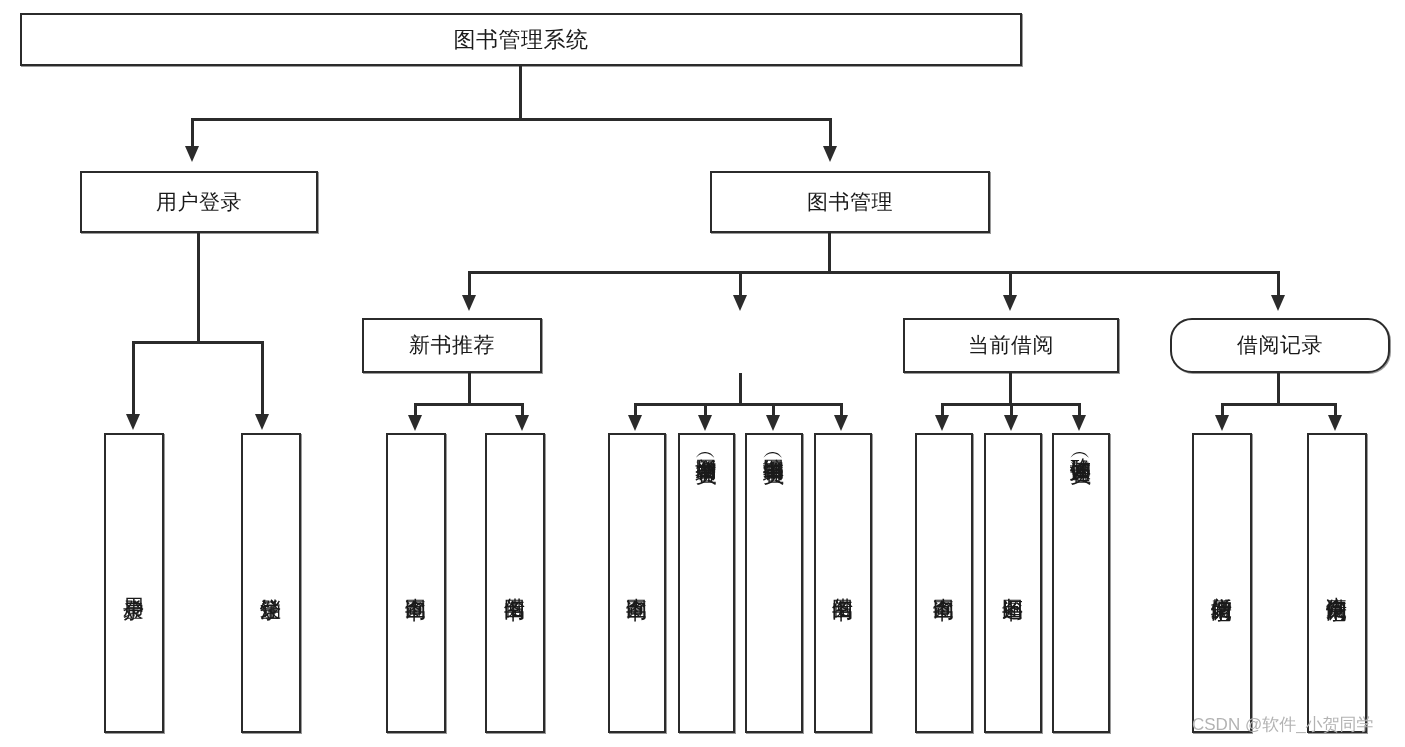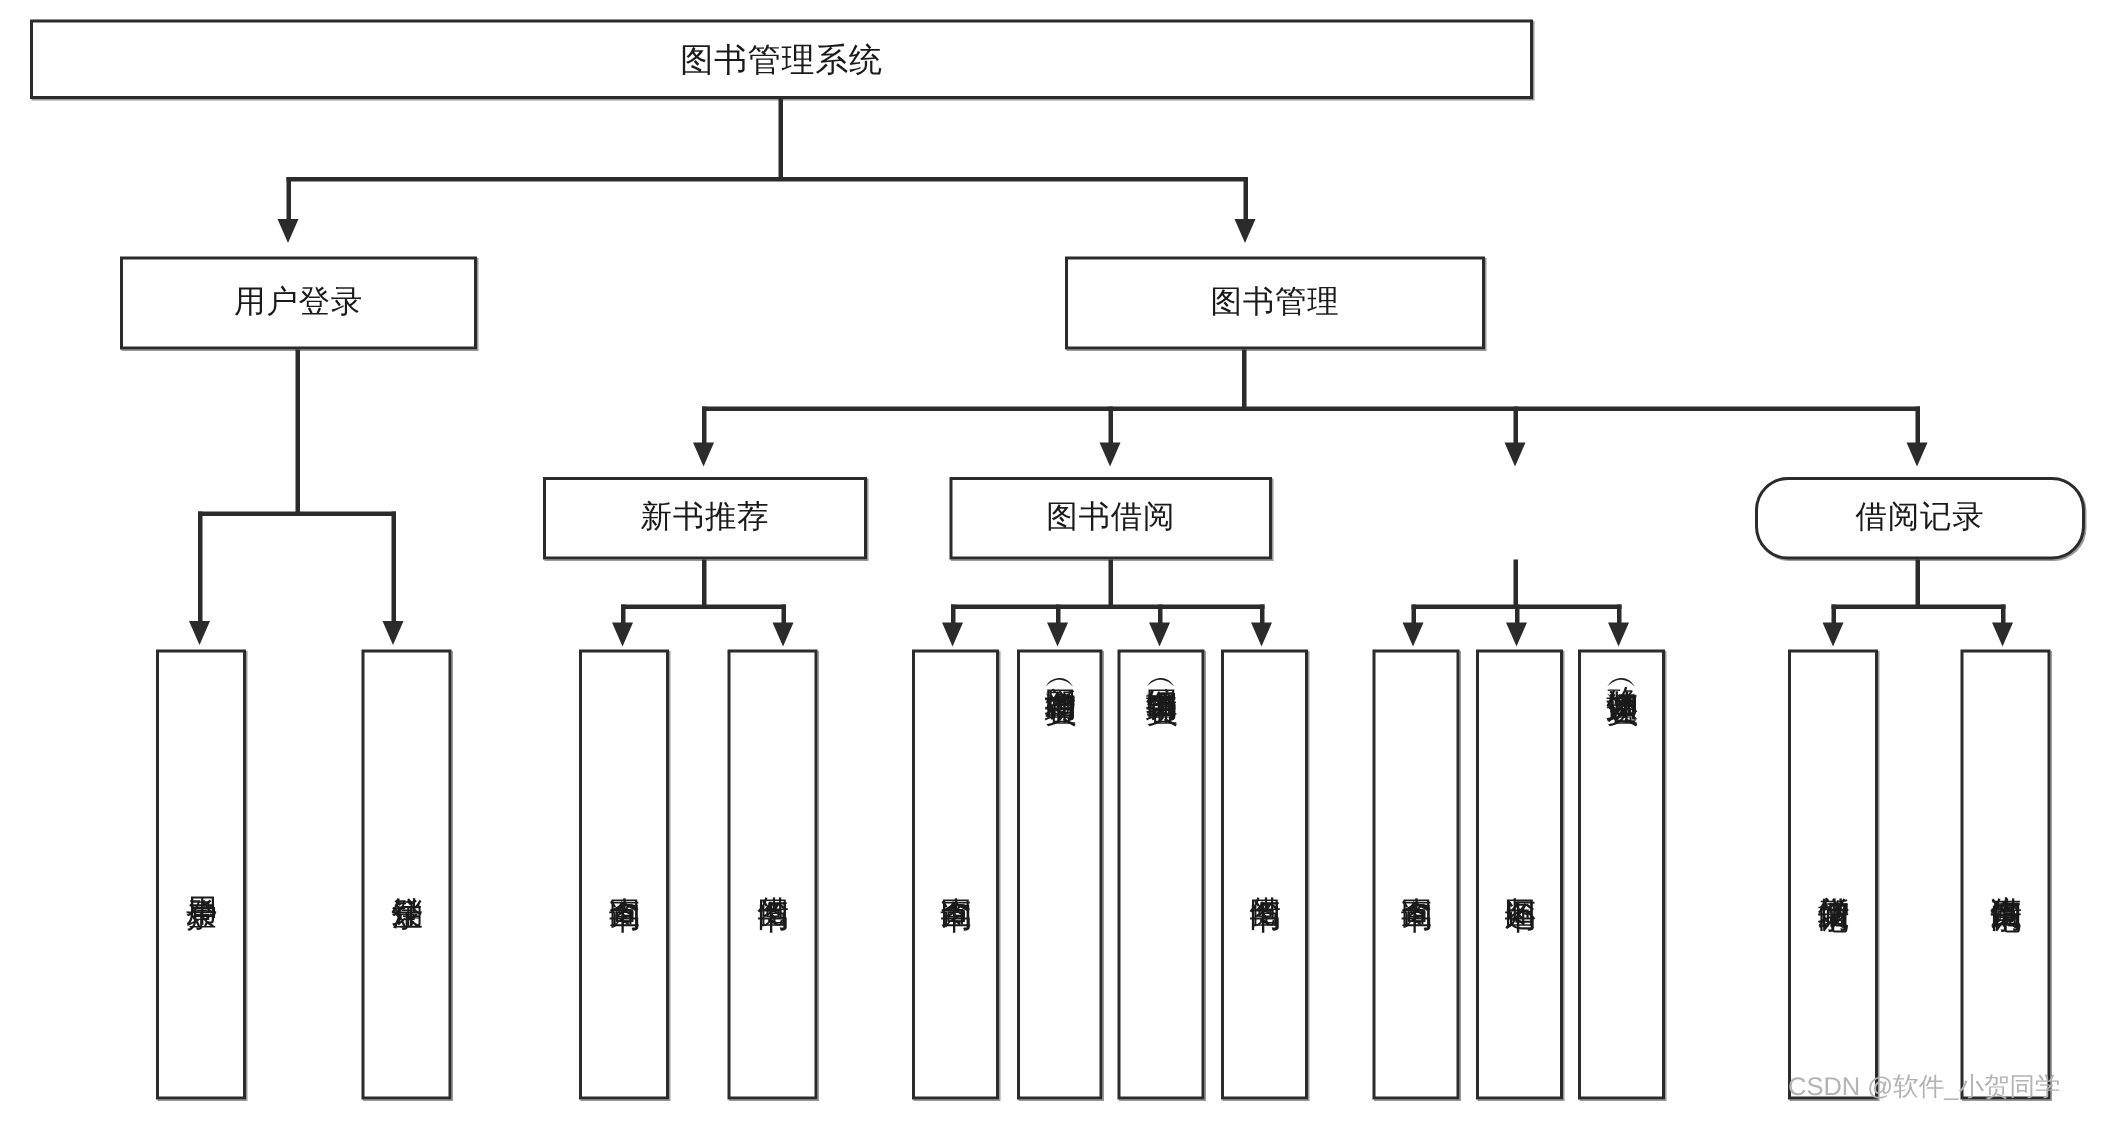"新书推荐" div.node { width: 216px -> 180px }
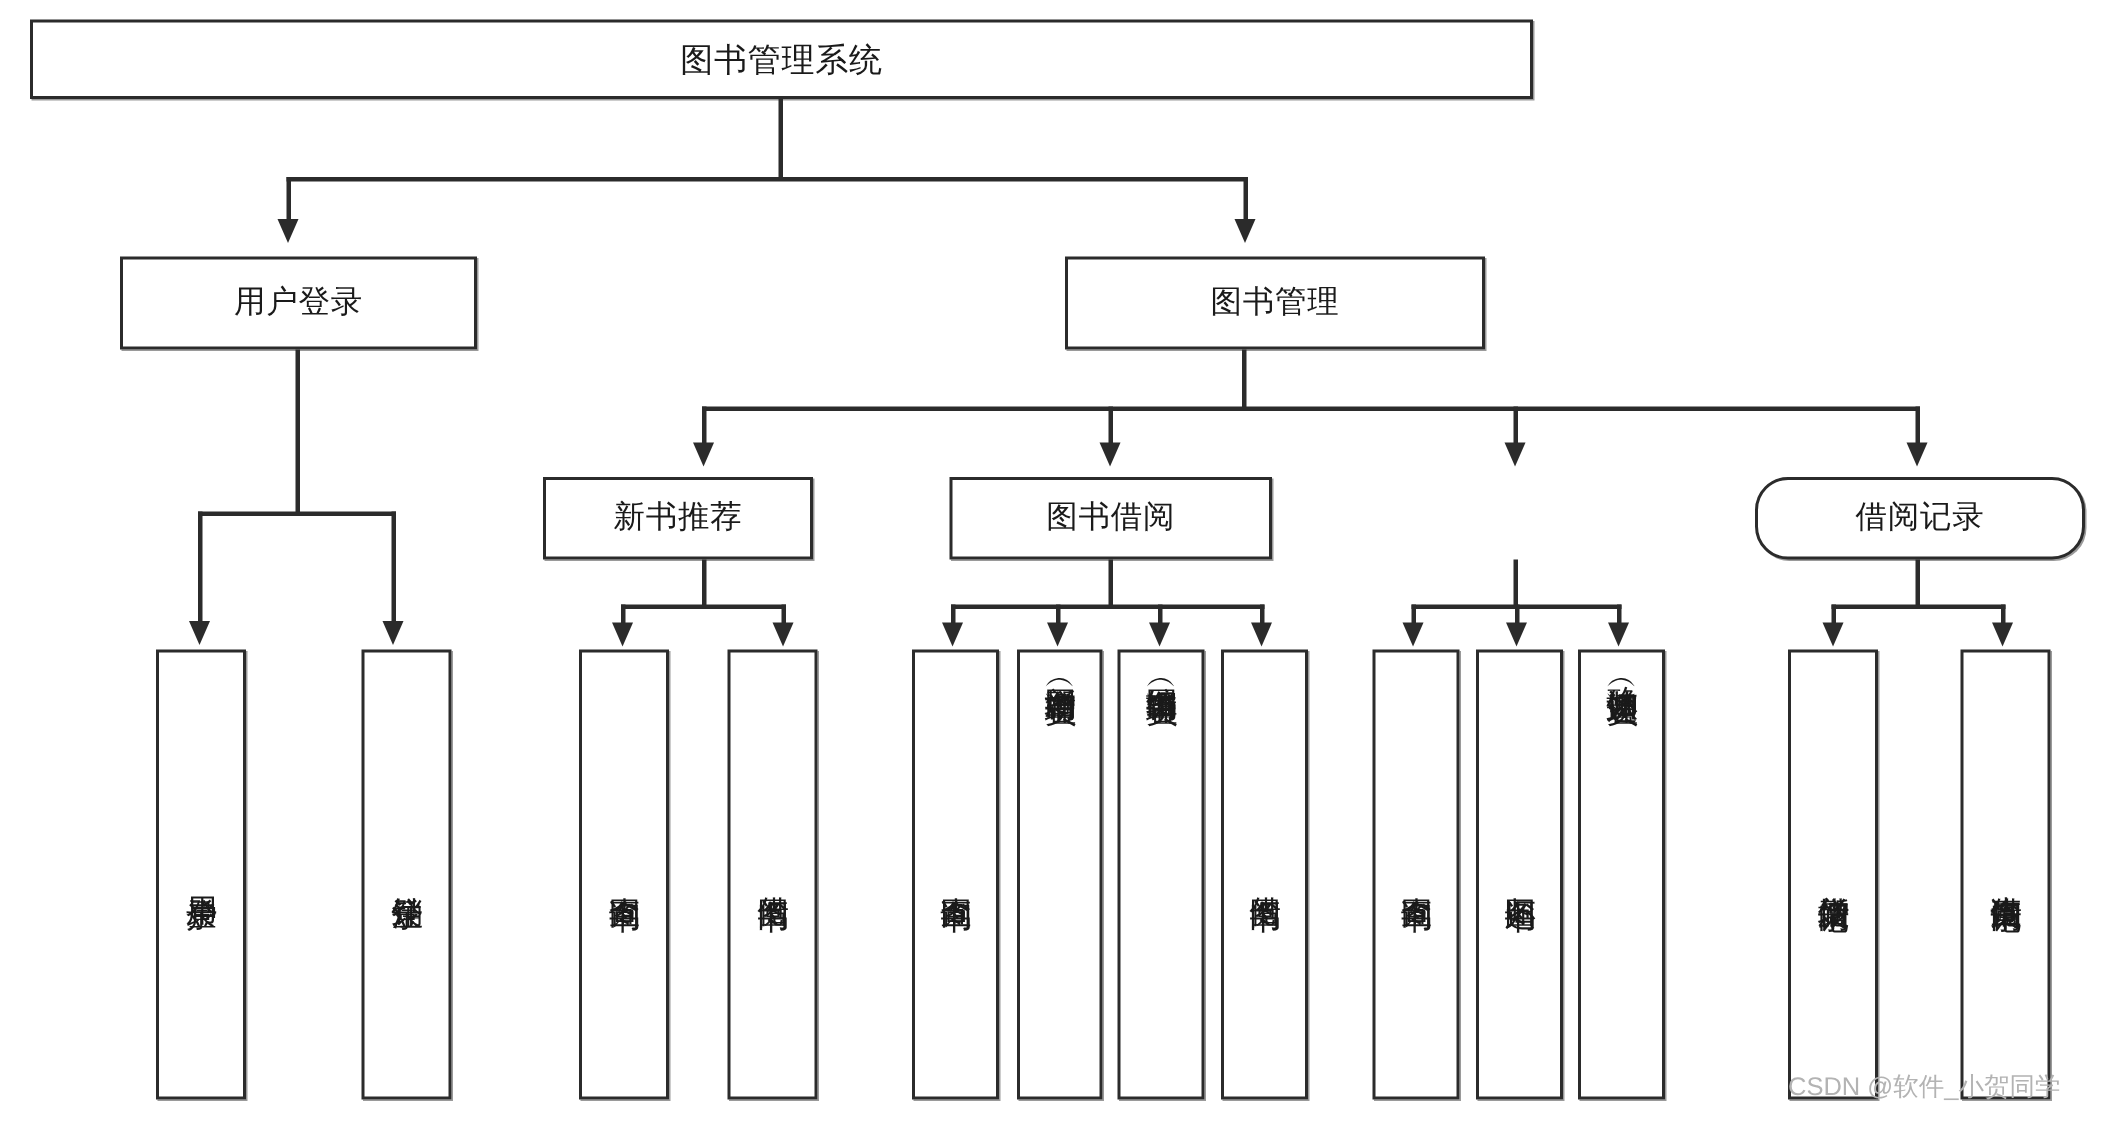"图书借阅" div.node { html: <div> <span>图书借阅</span> </div> -> none }
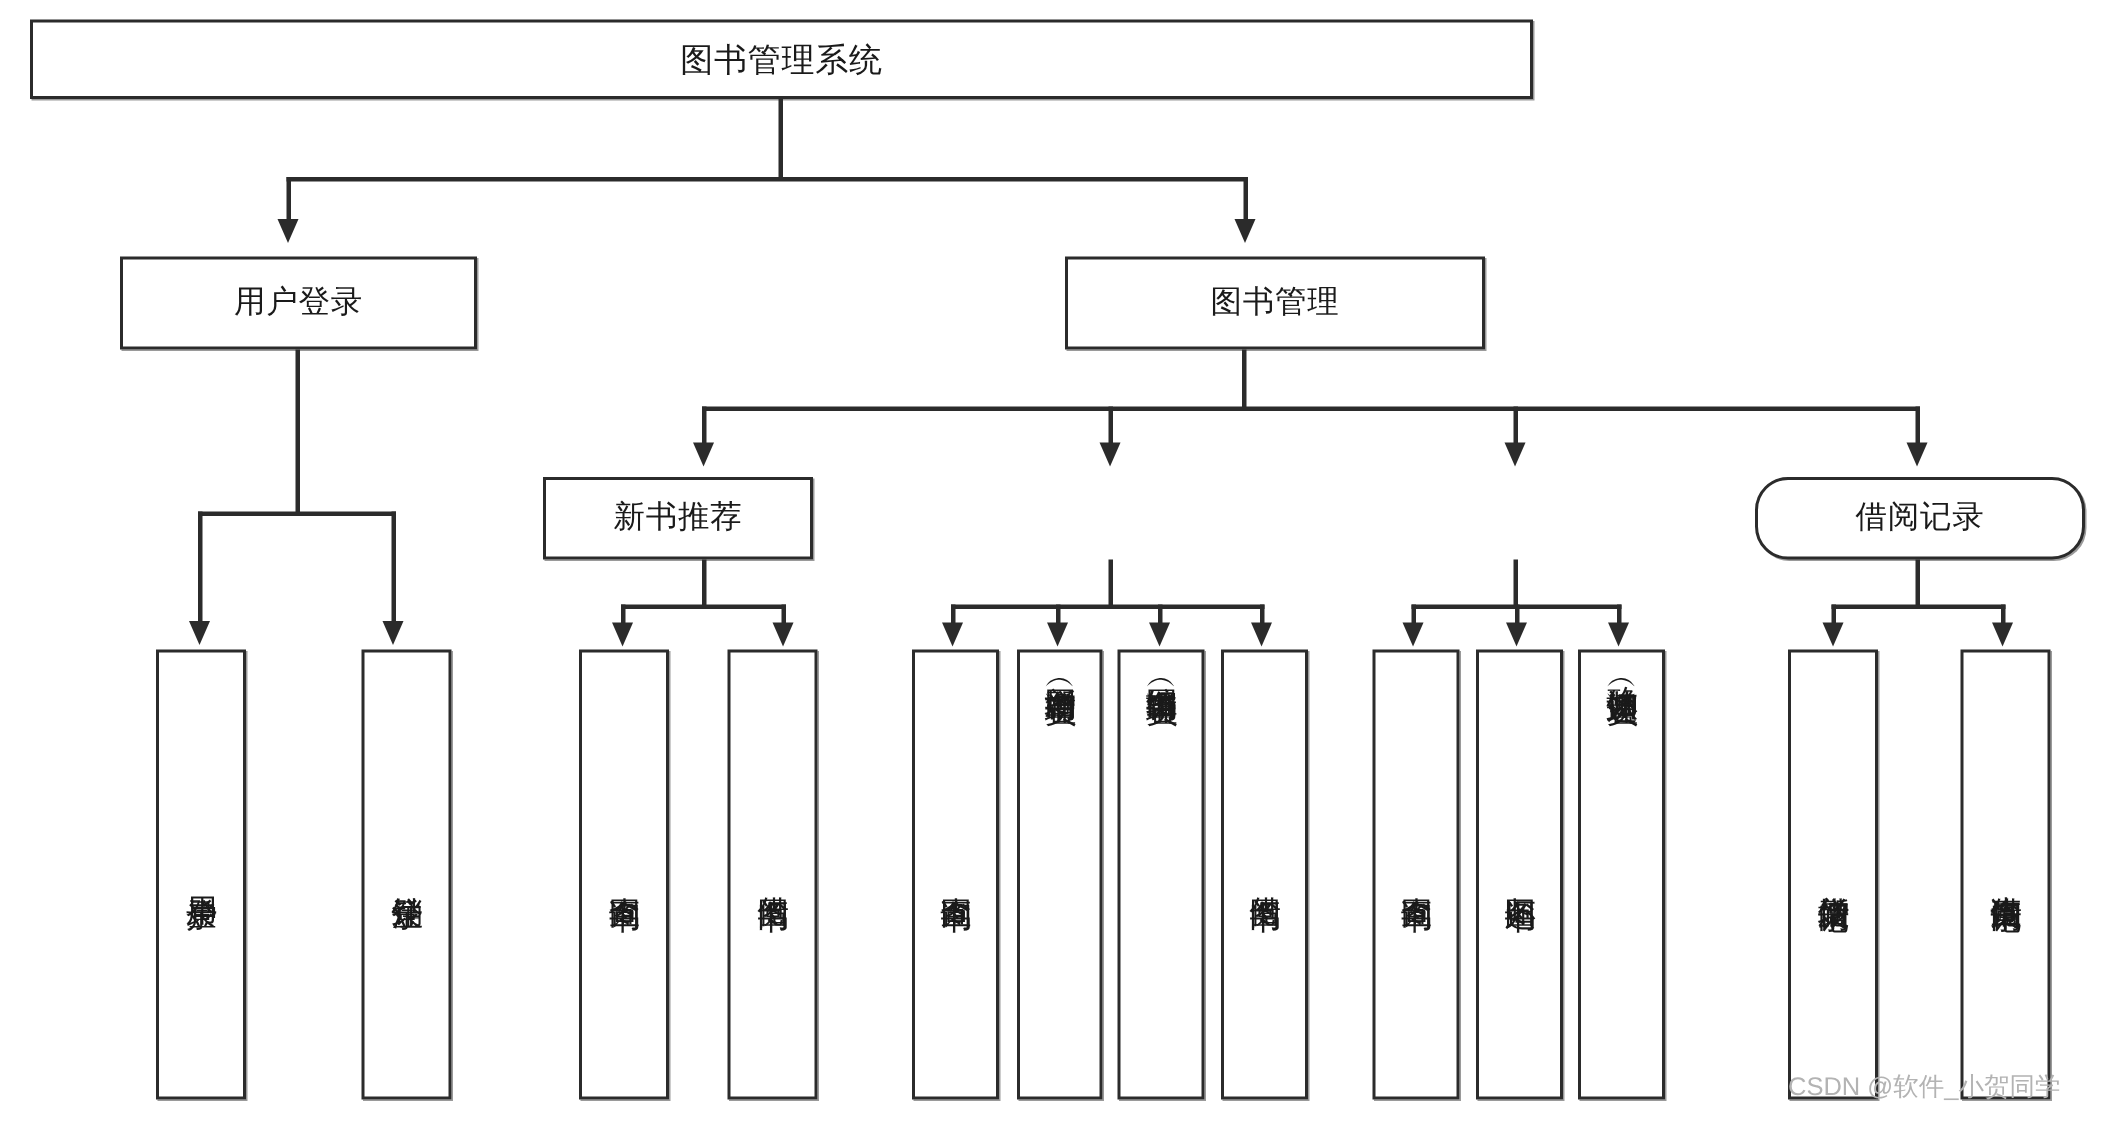"当前借阅" div.node { html: none -> <div> <span>当前借阅</span> </div> }
